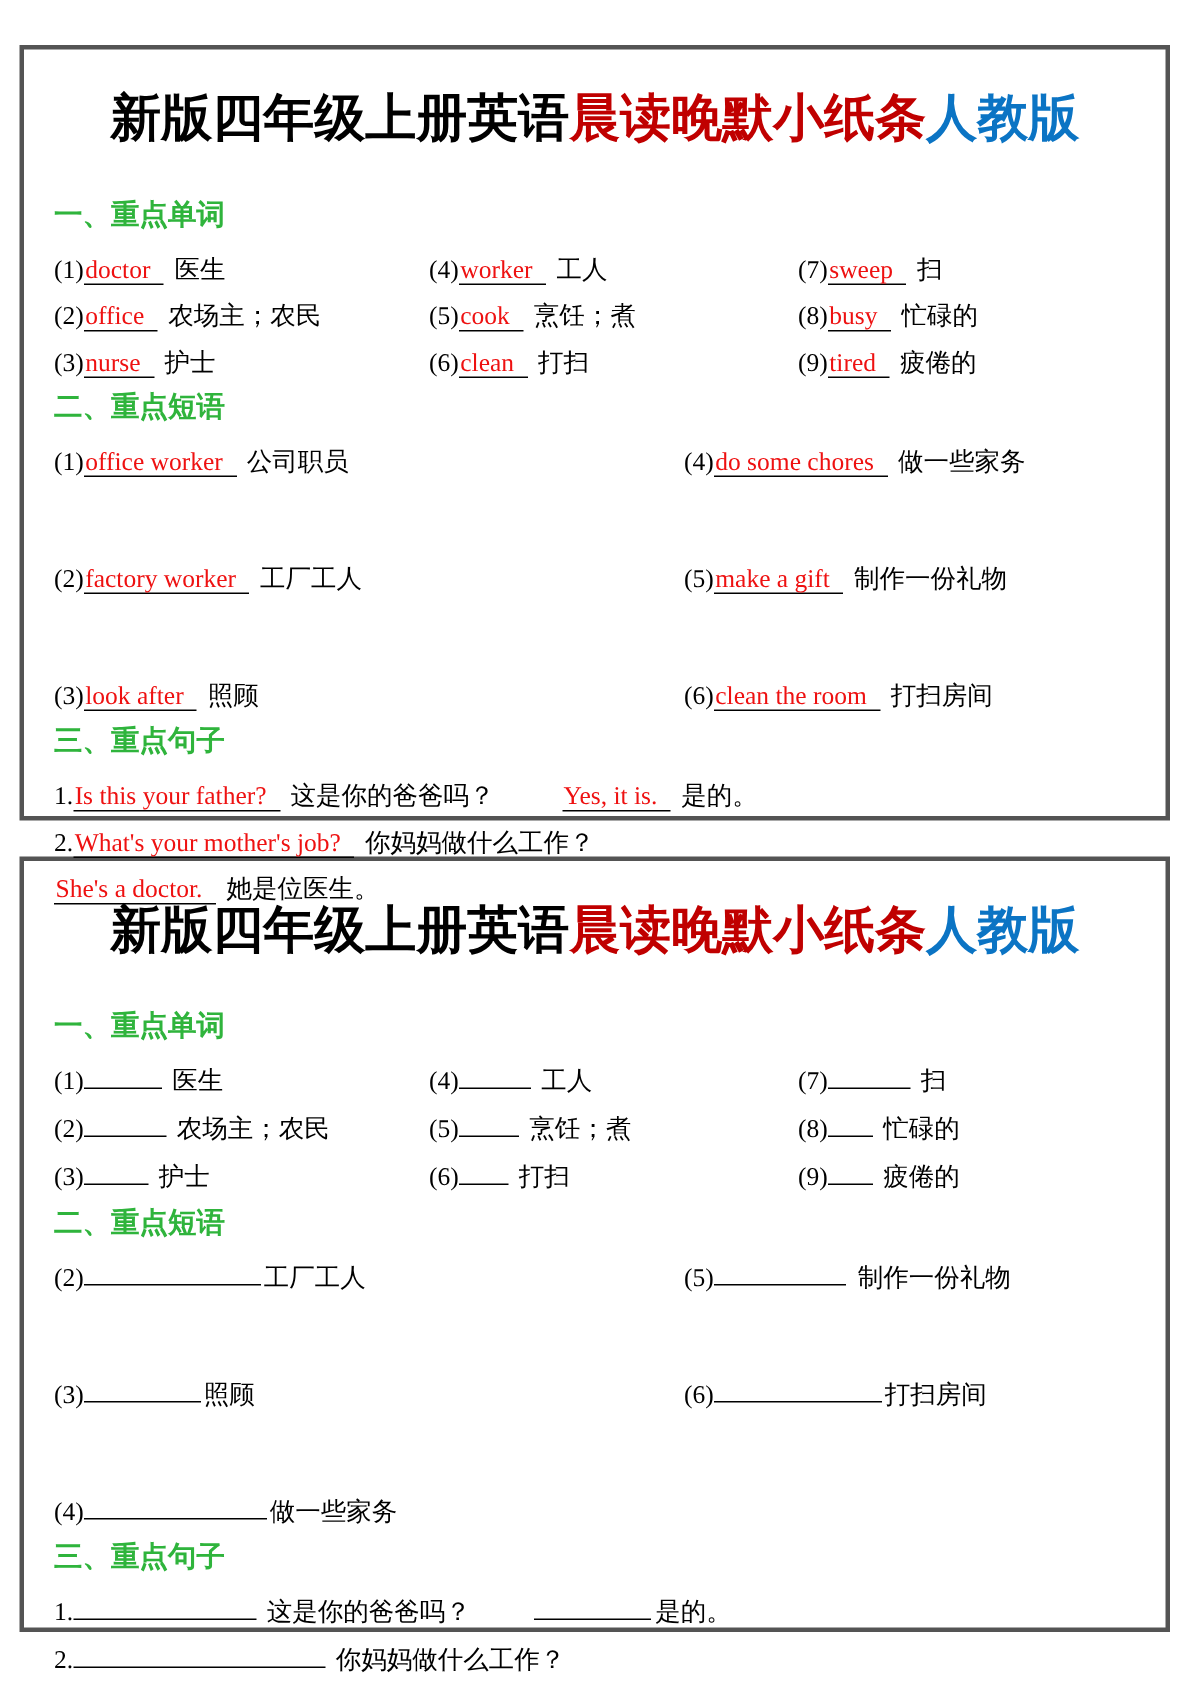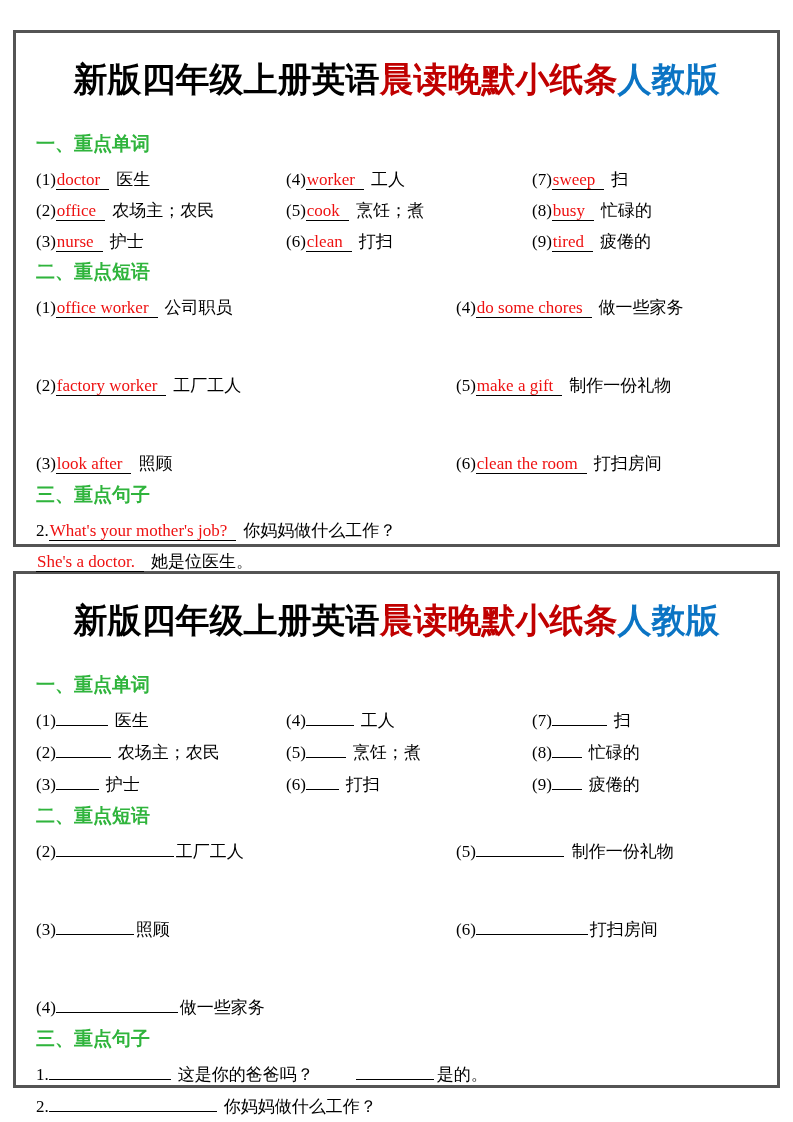"1.Is this your father? 这是你的爸爸吗？" div.sent-line { html: none -> <div><span>1.</span><span>Is this your father?</span><span>这是你的爸爸吗？</span><span></span><span>Yes, it is.</span><span>是的。</span></div> }
